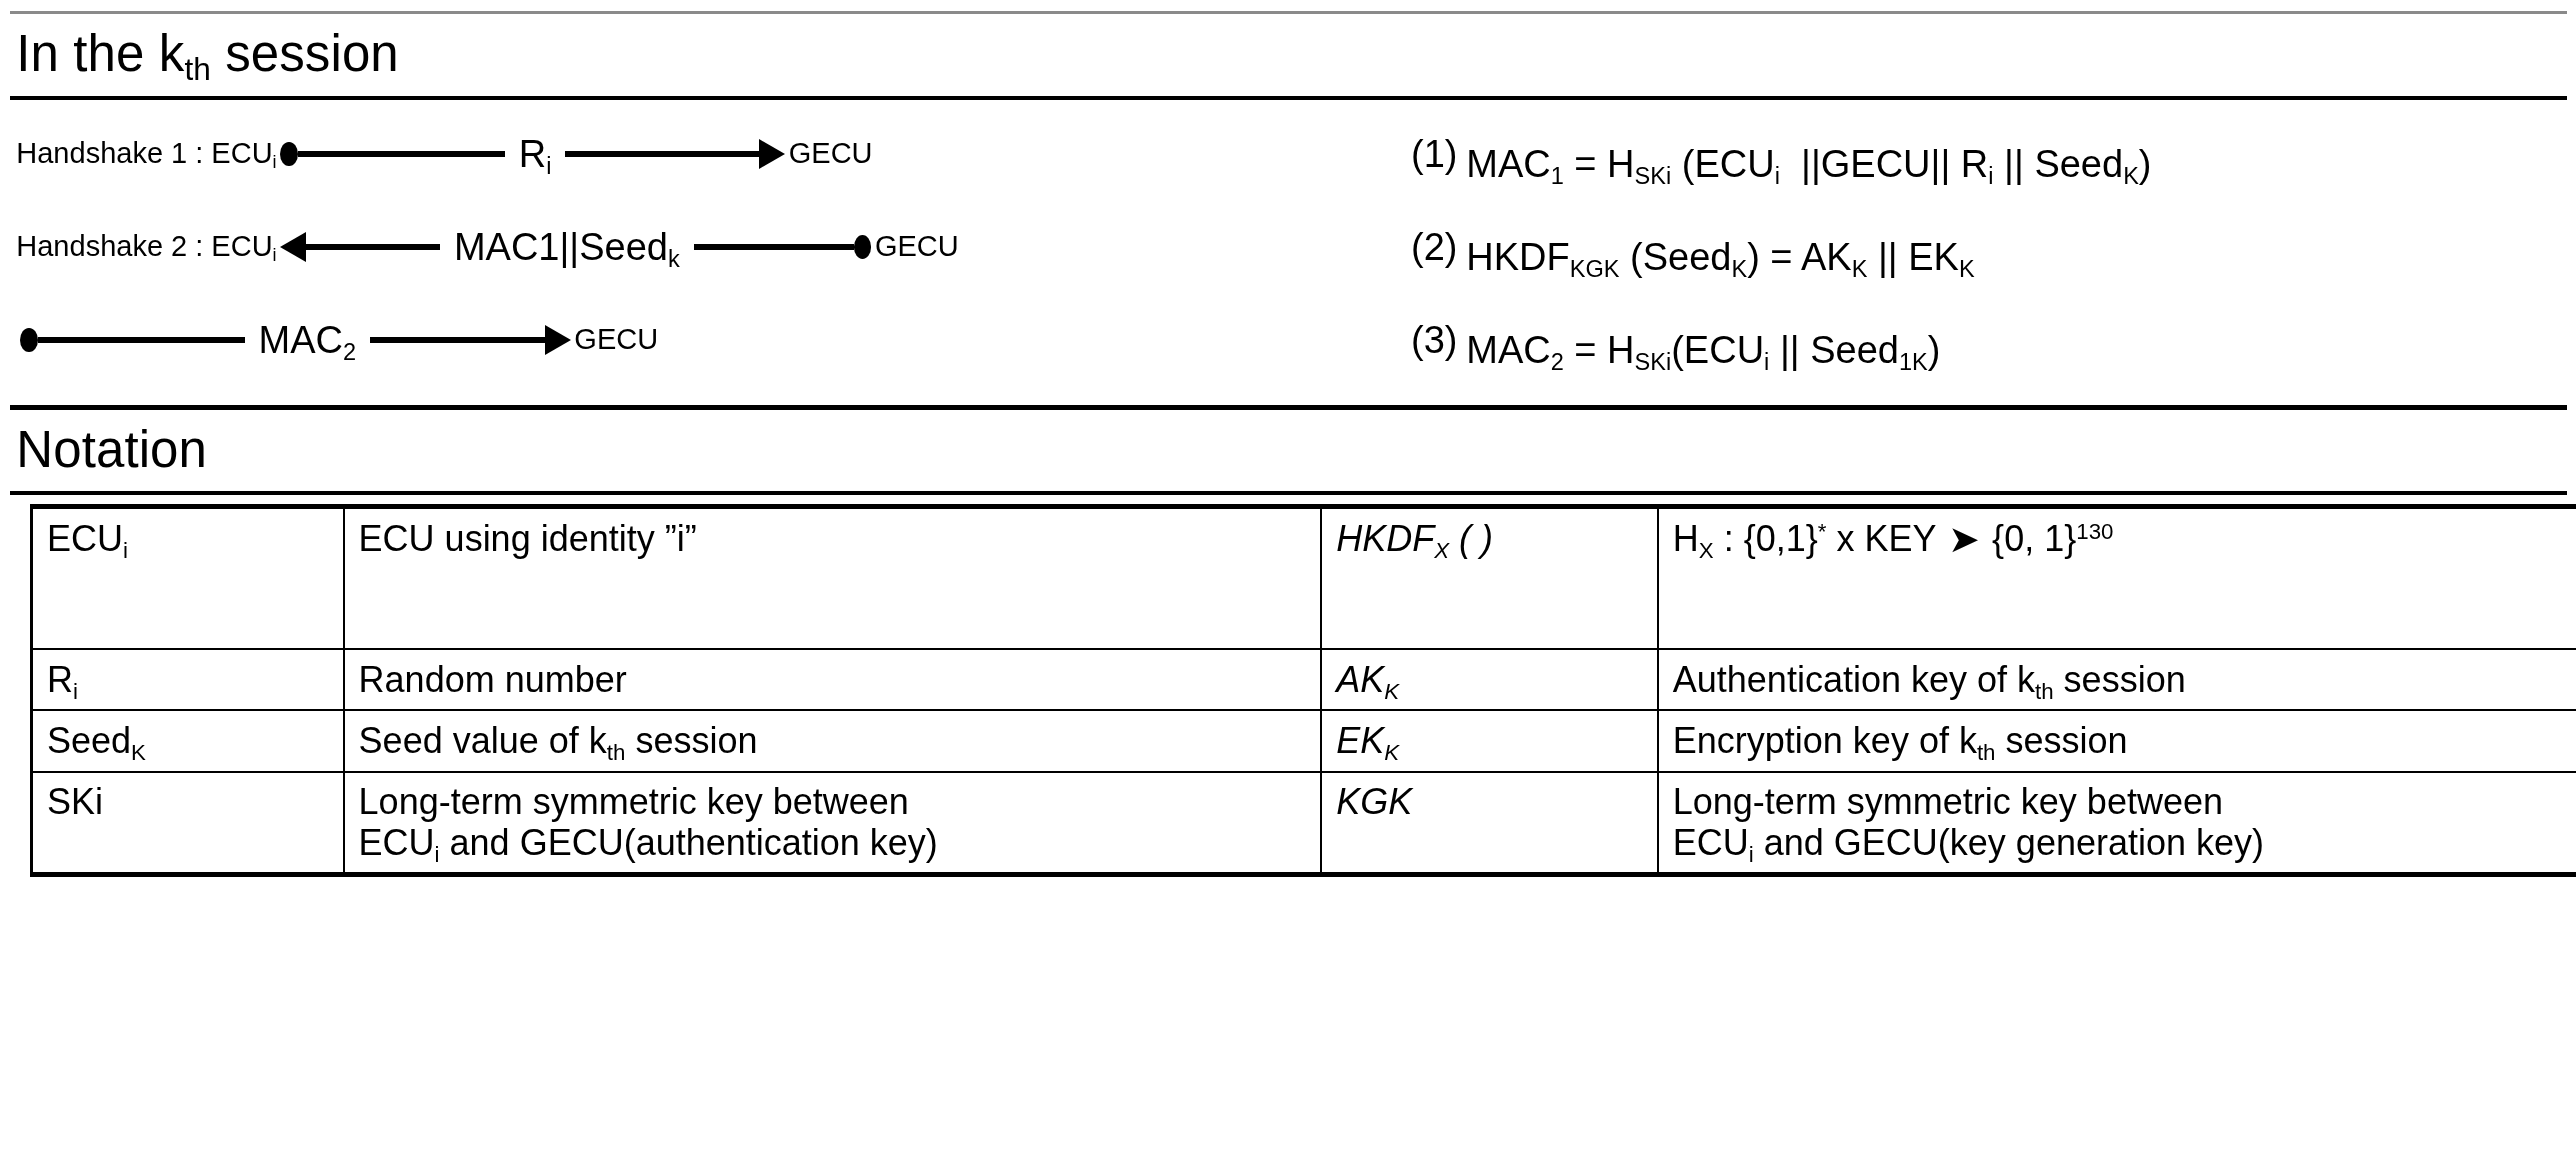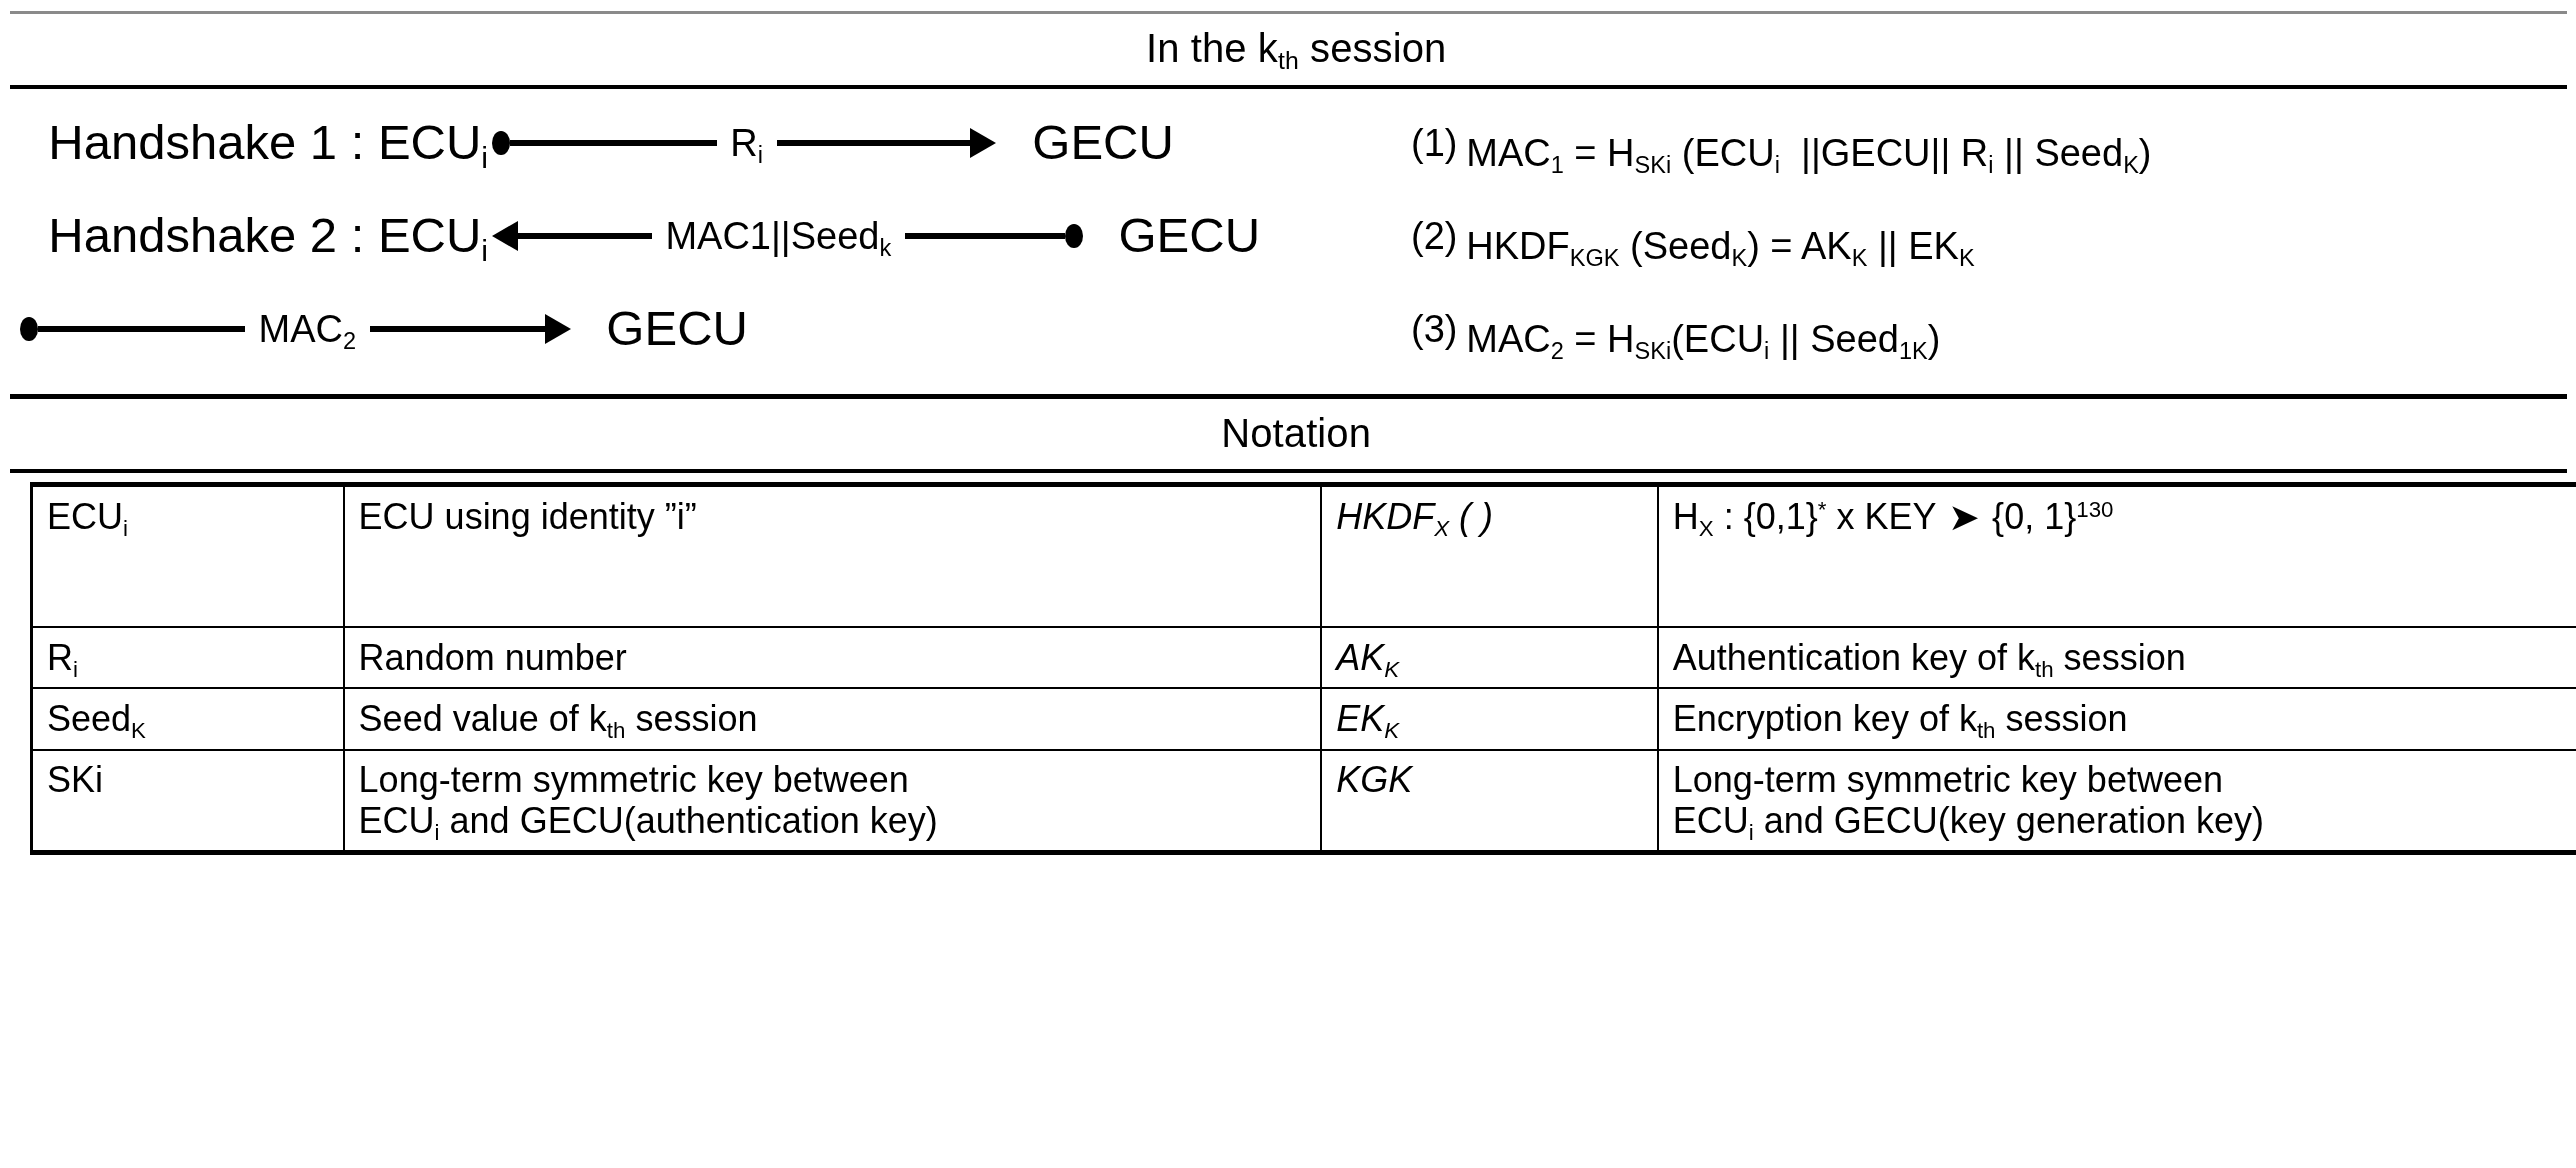"In the kth session" .section-heading { font-size: 40px -> 51px; text-align: center -> none }
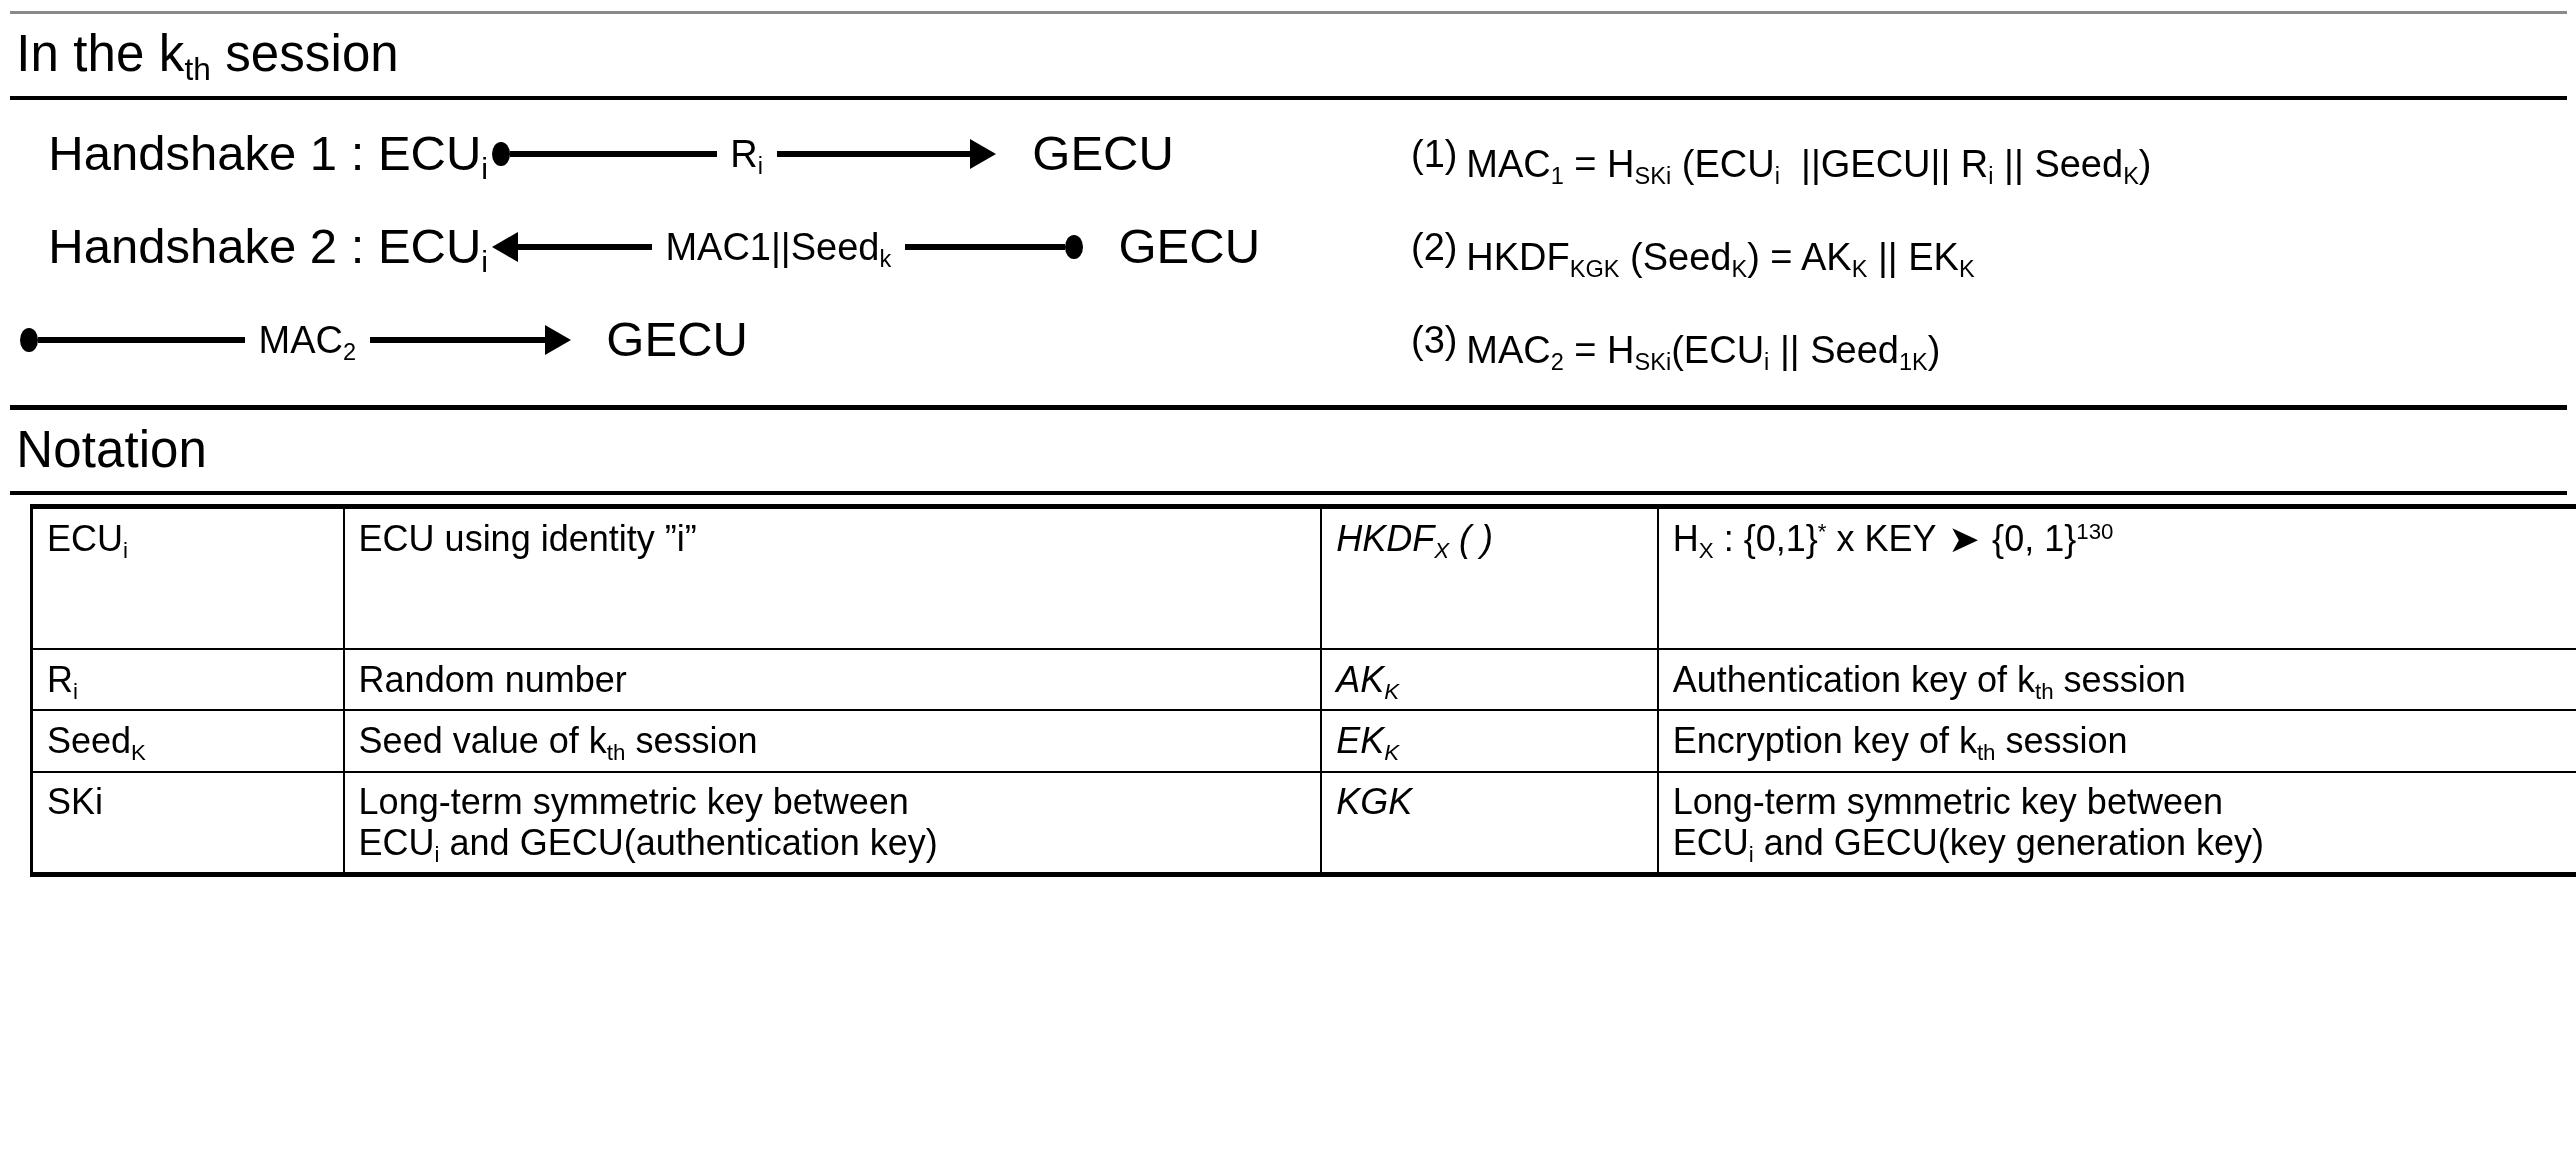"Handshake 1 : ECUi" .hs-label { font-size: 49px -> 29px; margin-left: 32px -> none }
